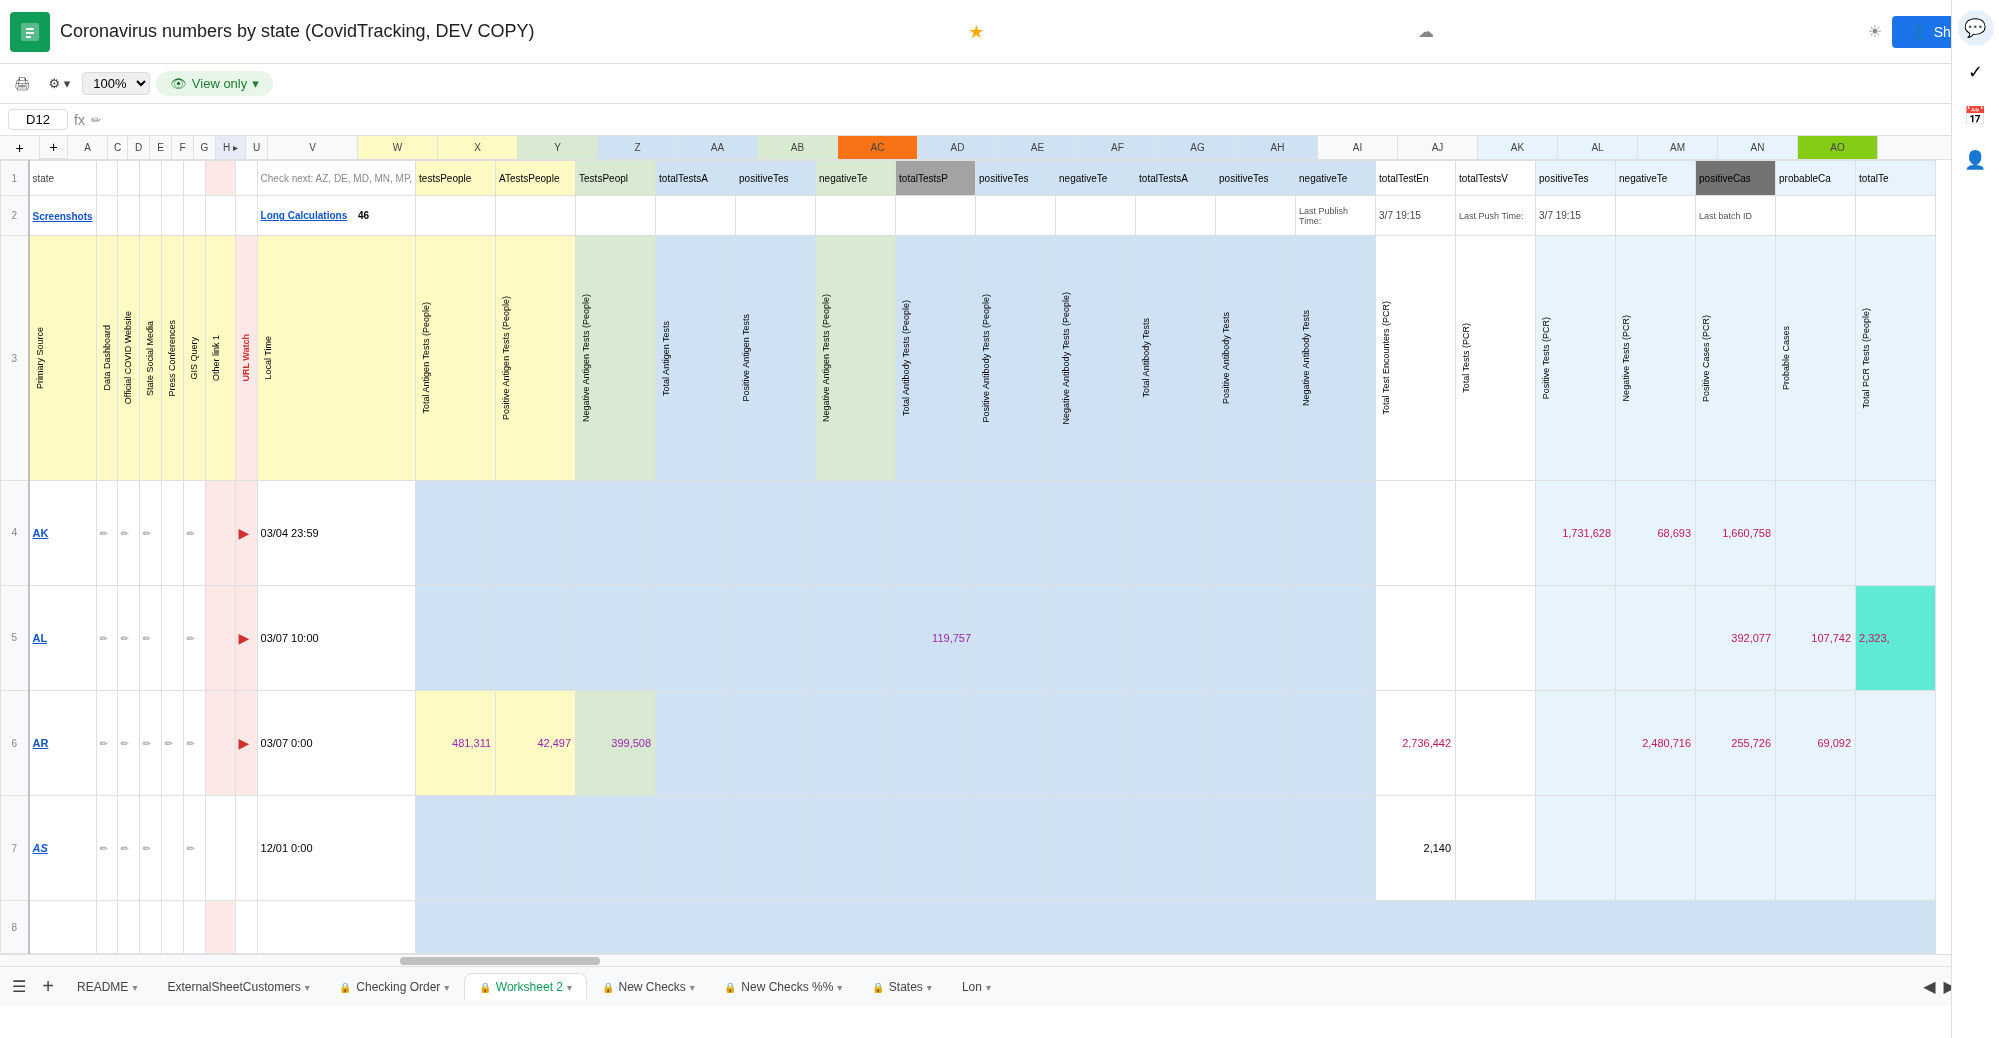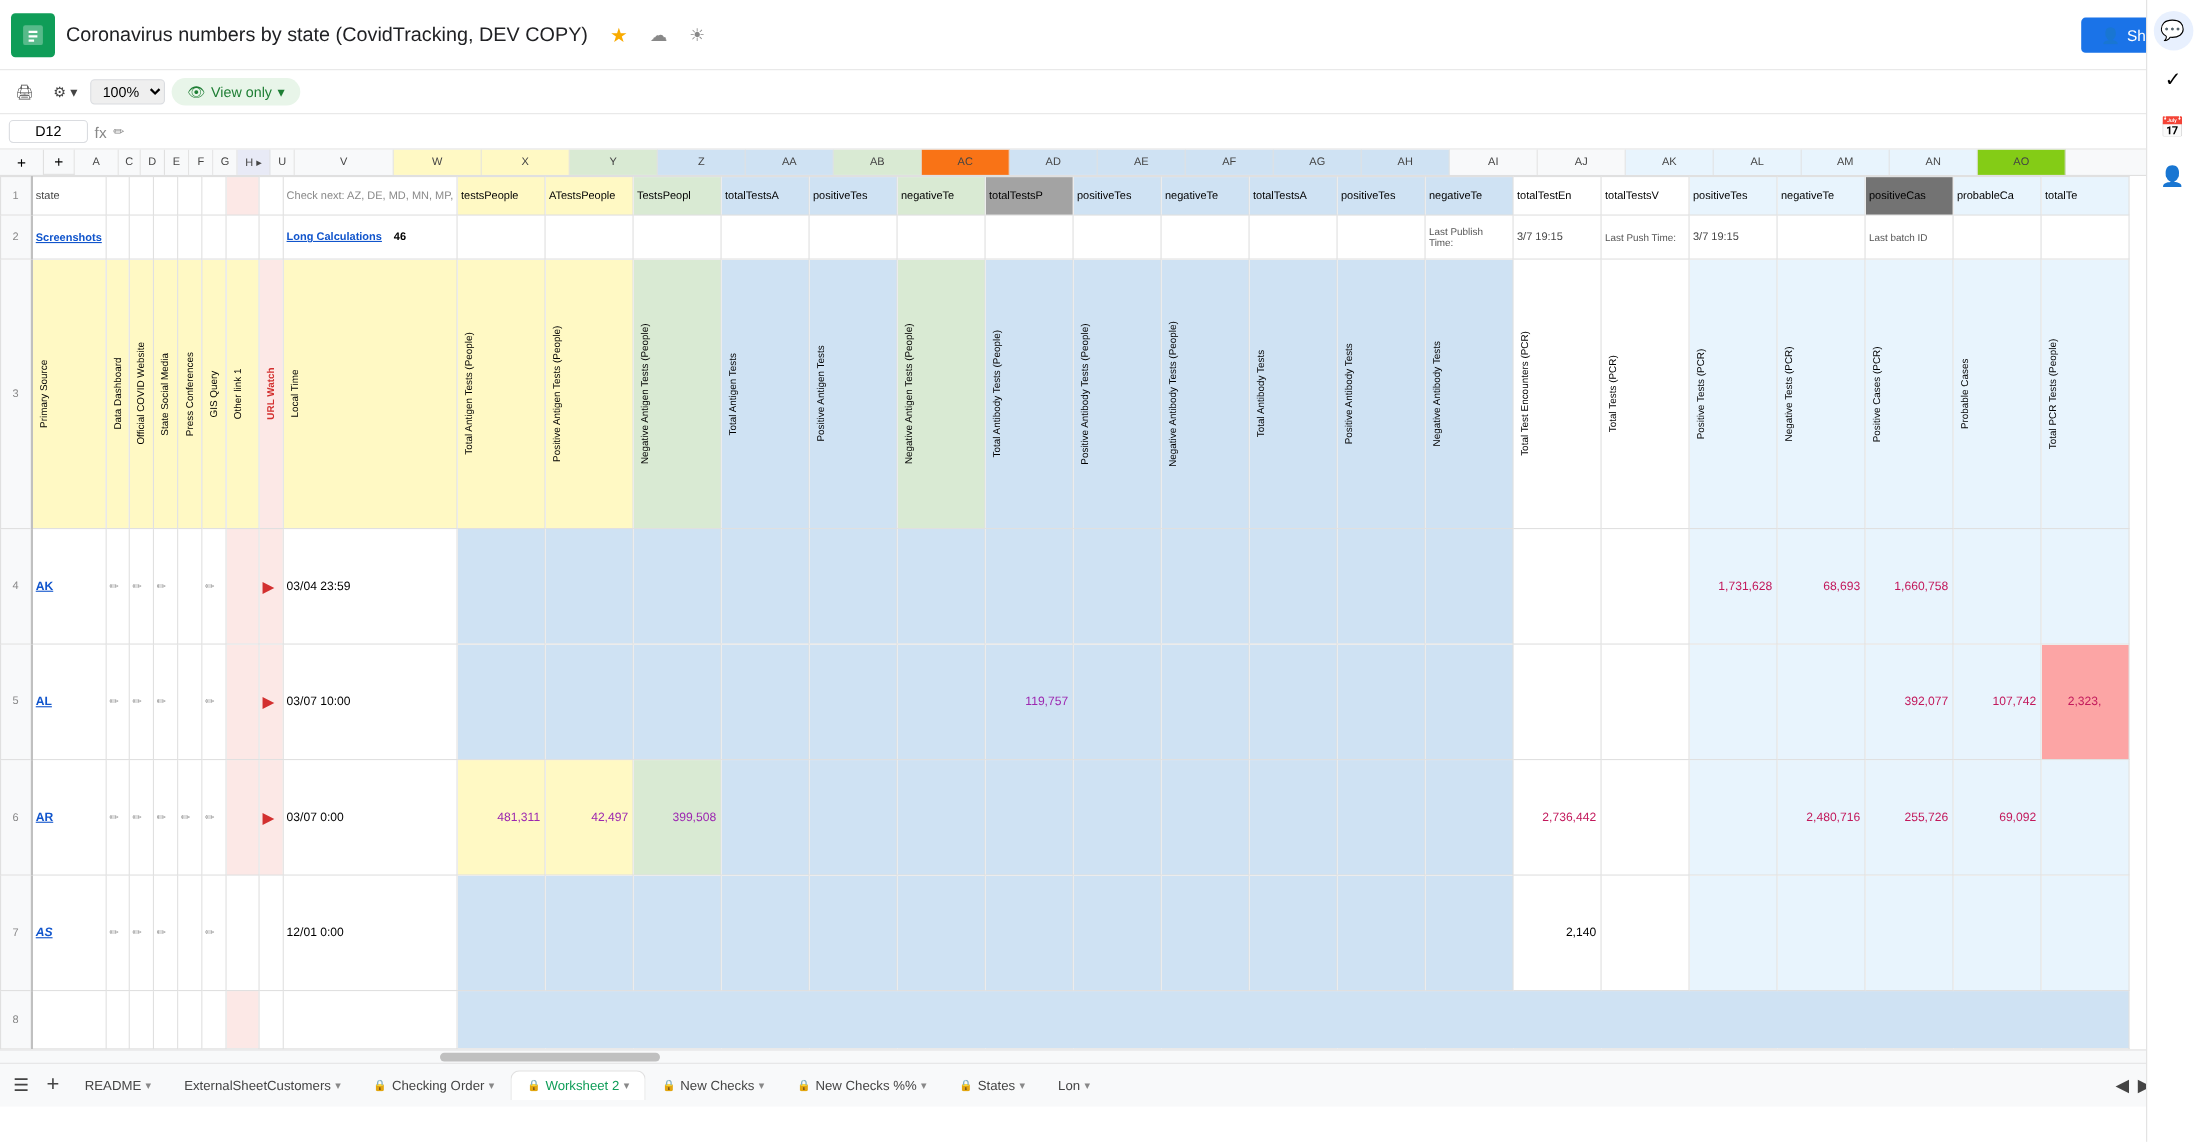"Coronavirus numbers by state" div { justify-content: none -> space-between }
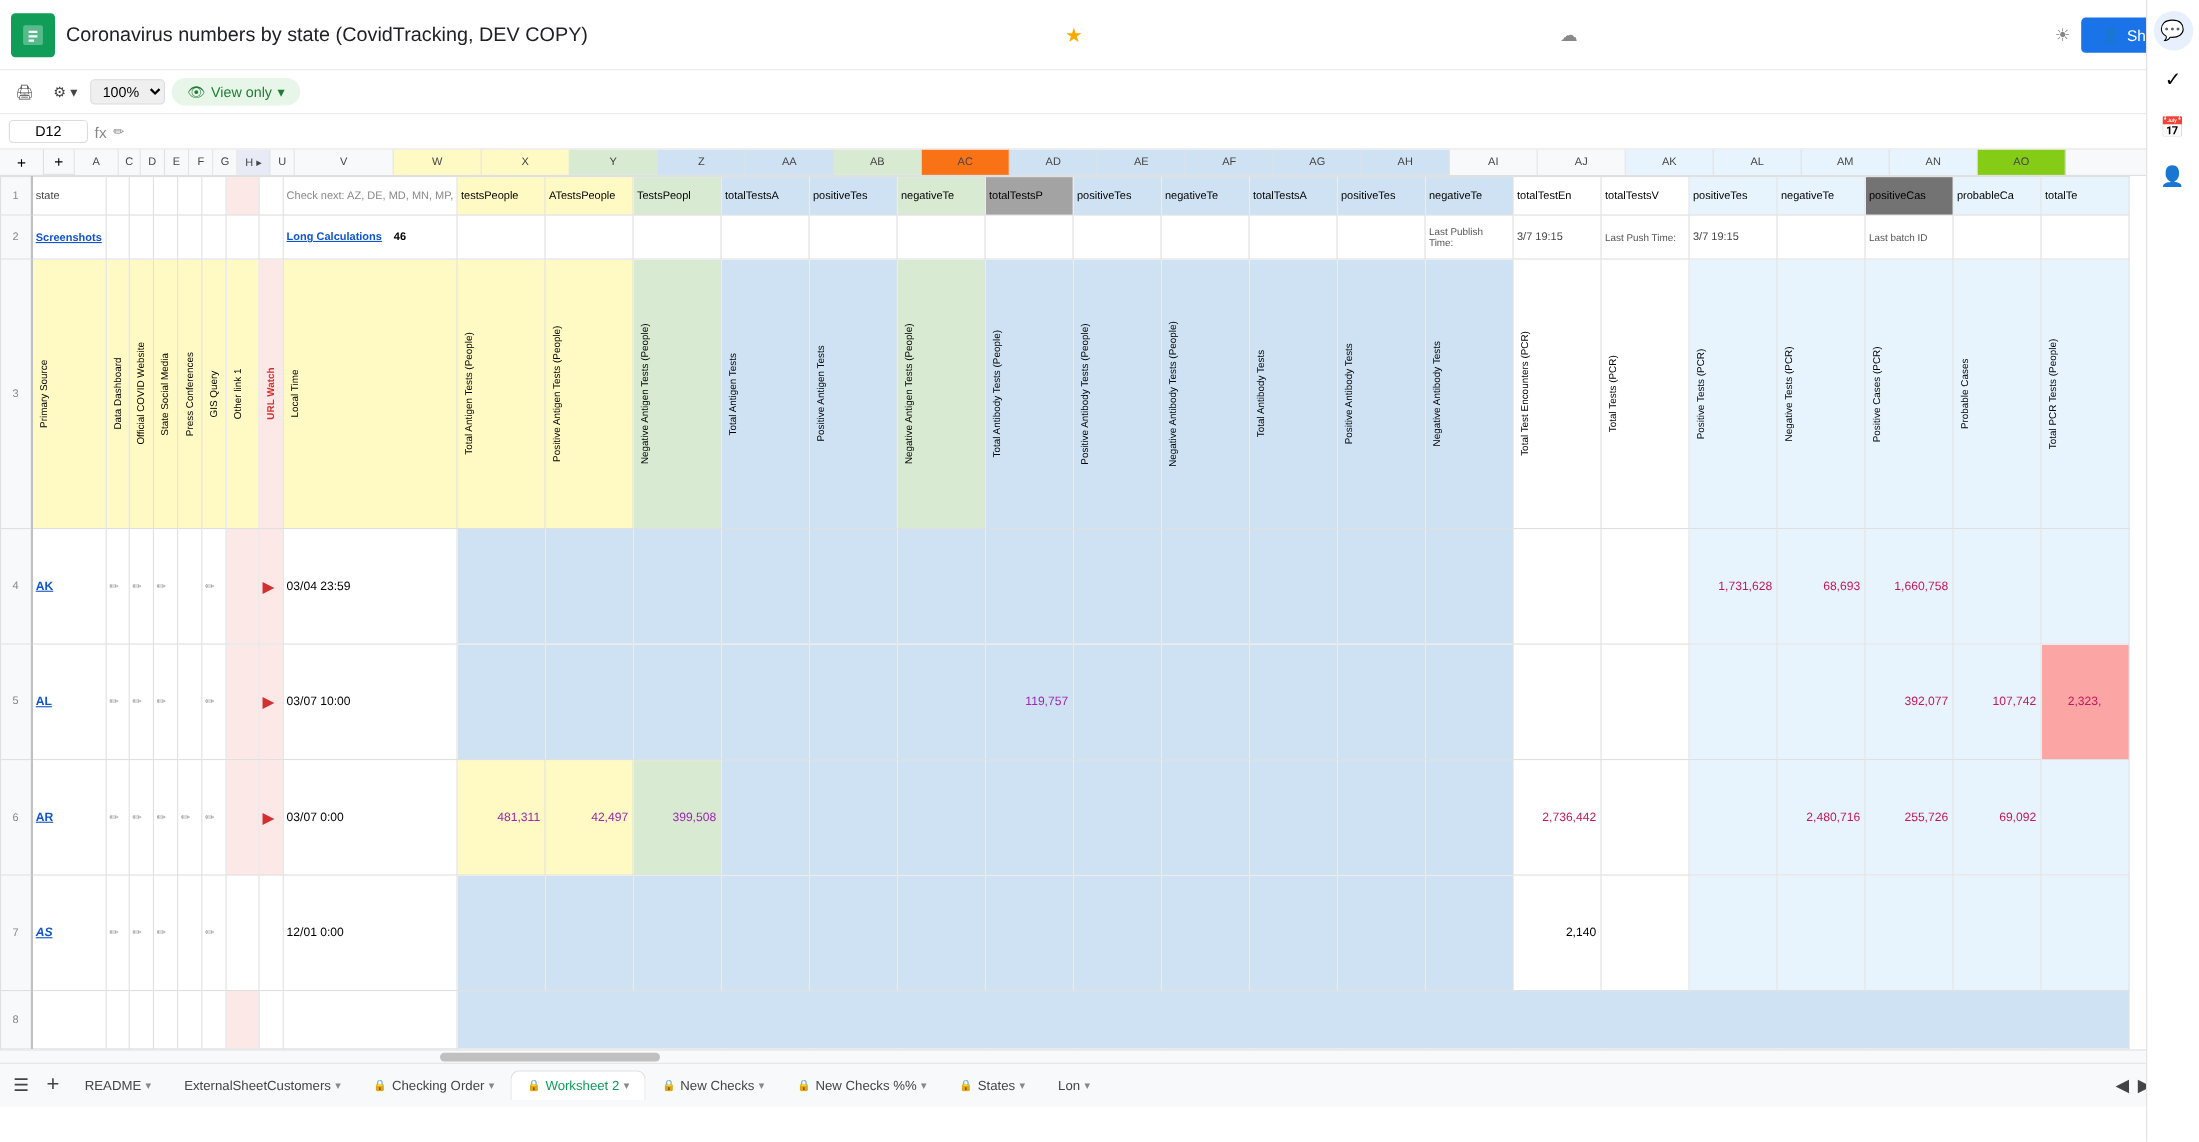"D12" #cell-ref { width: 72px -> 60px }
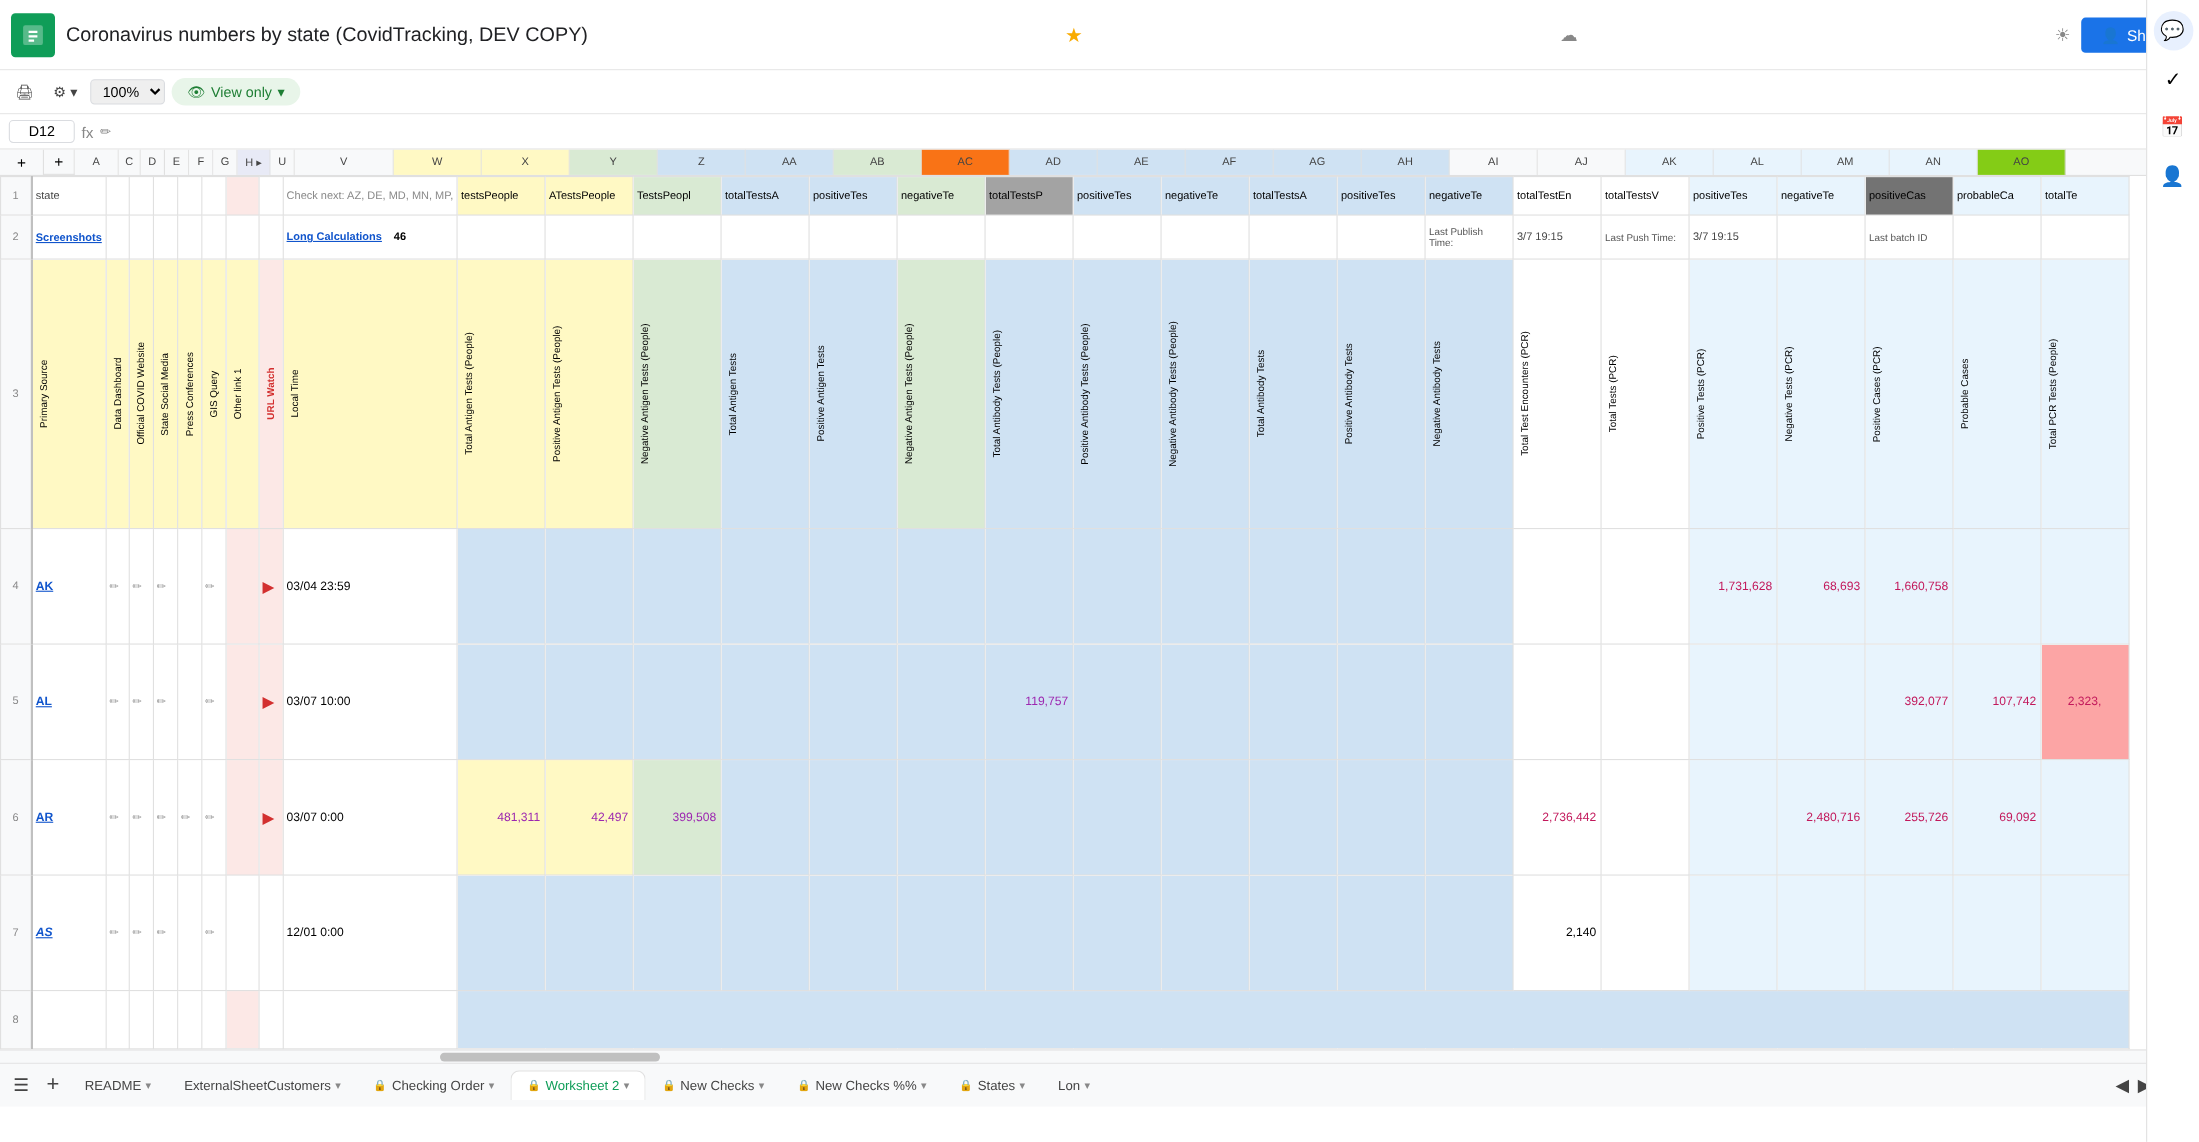"2,323," td { background: #fca5a5 -> #5eead4; text-align: center -> left }
